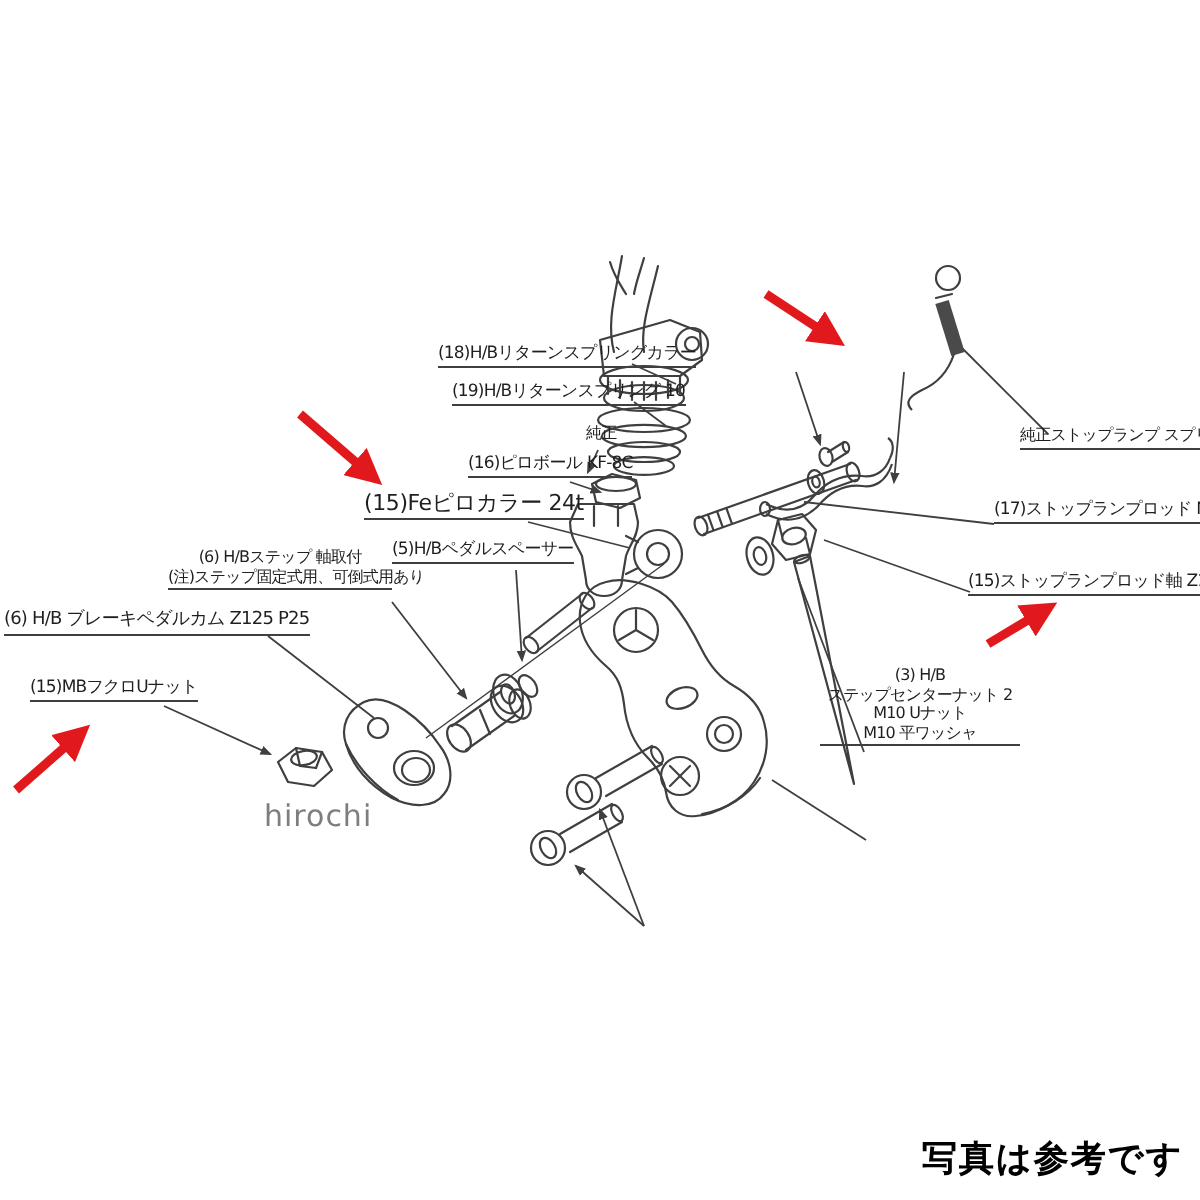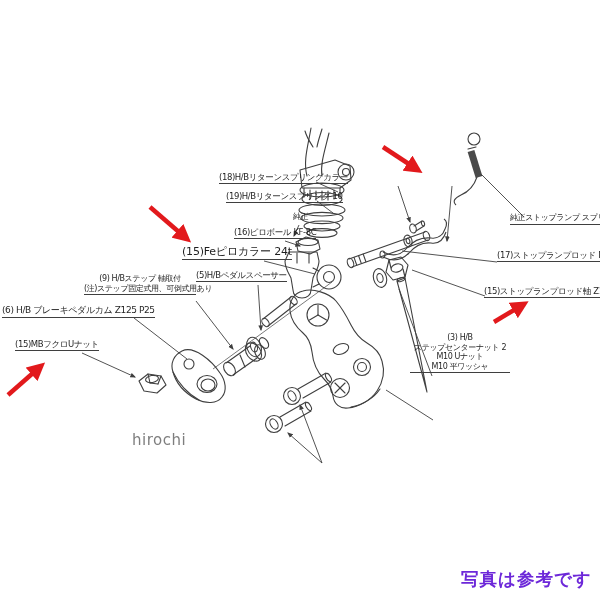"(9) H/Bステップ 軸取付" span { text: 9 -> 6 }
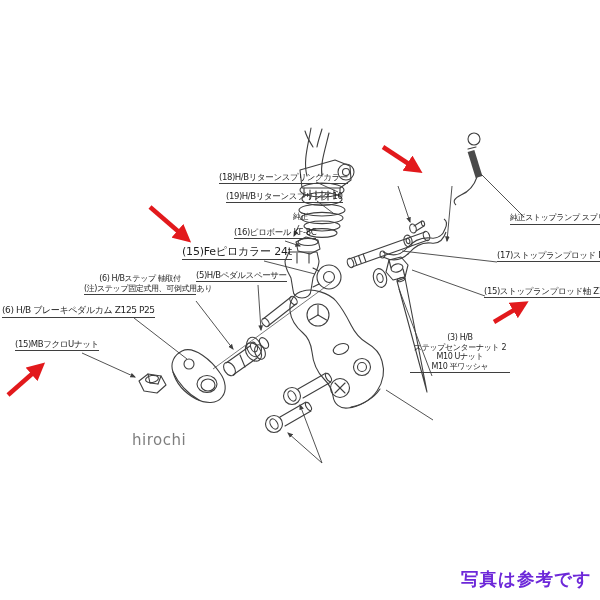"hirochi" .watermark { margin-top: 32px -> none }
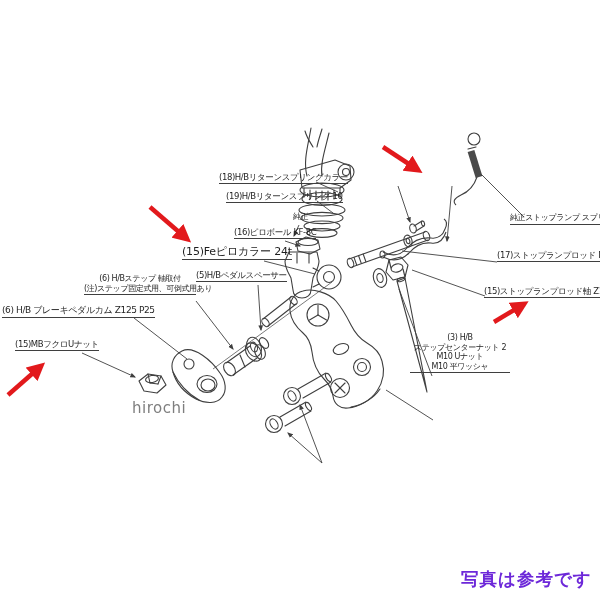"写真は参考です" .caption { color: #6d28d9 -> #000000 }
